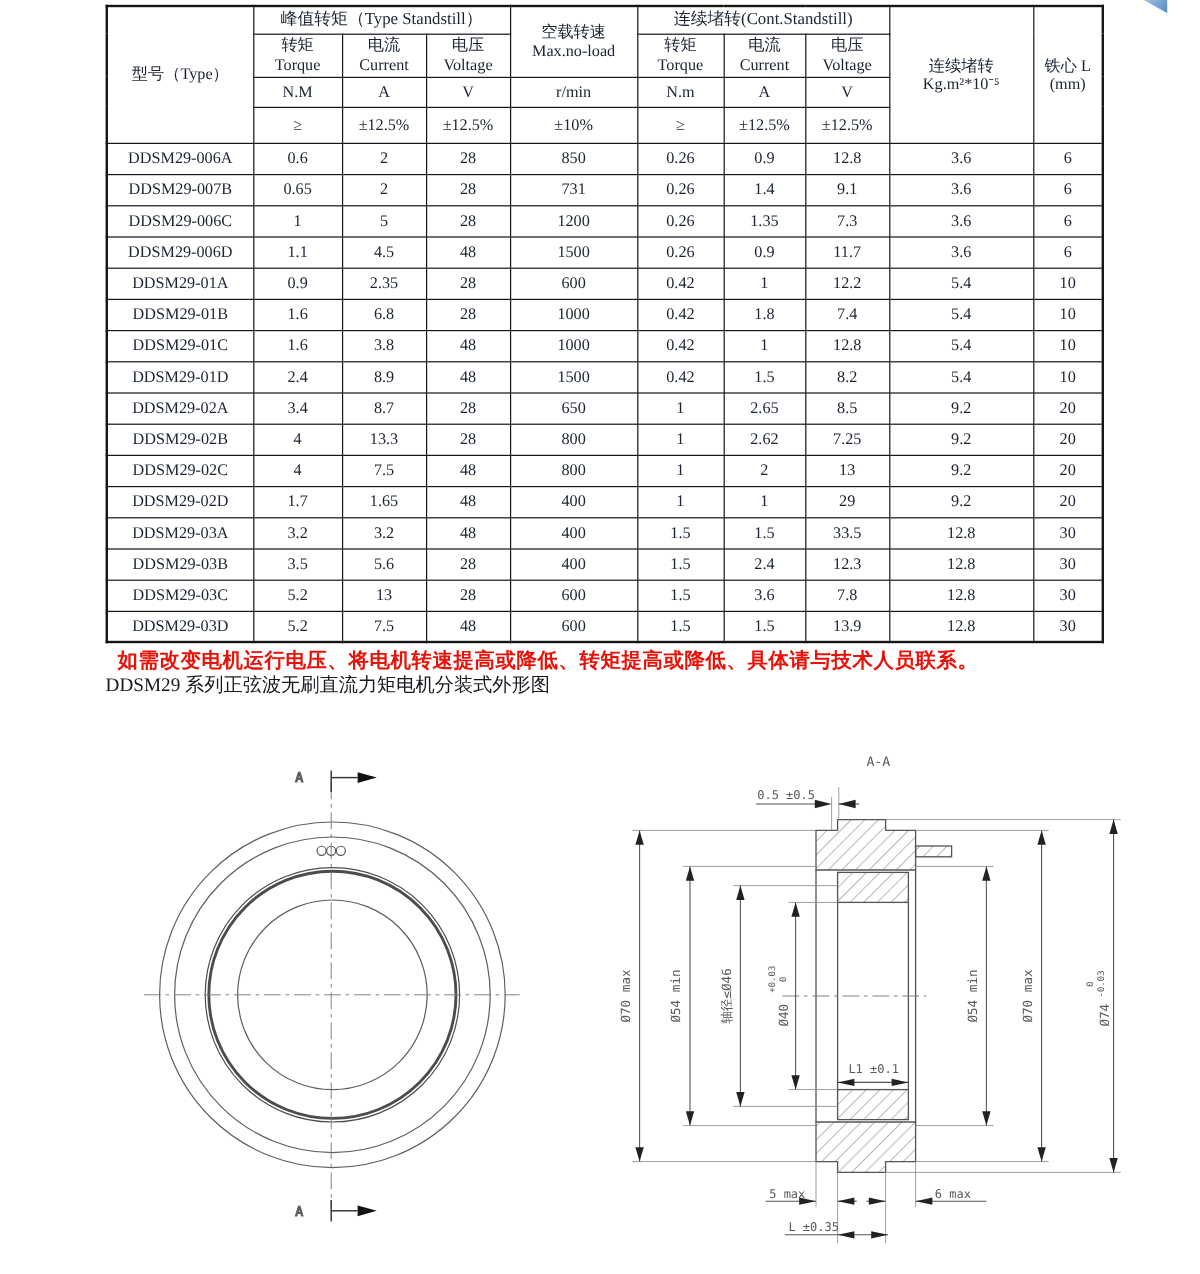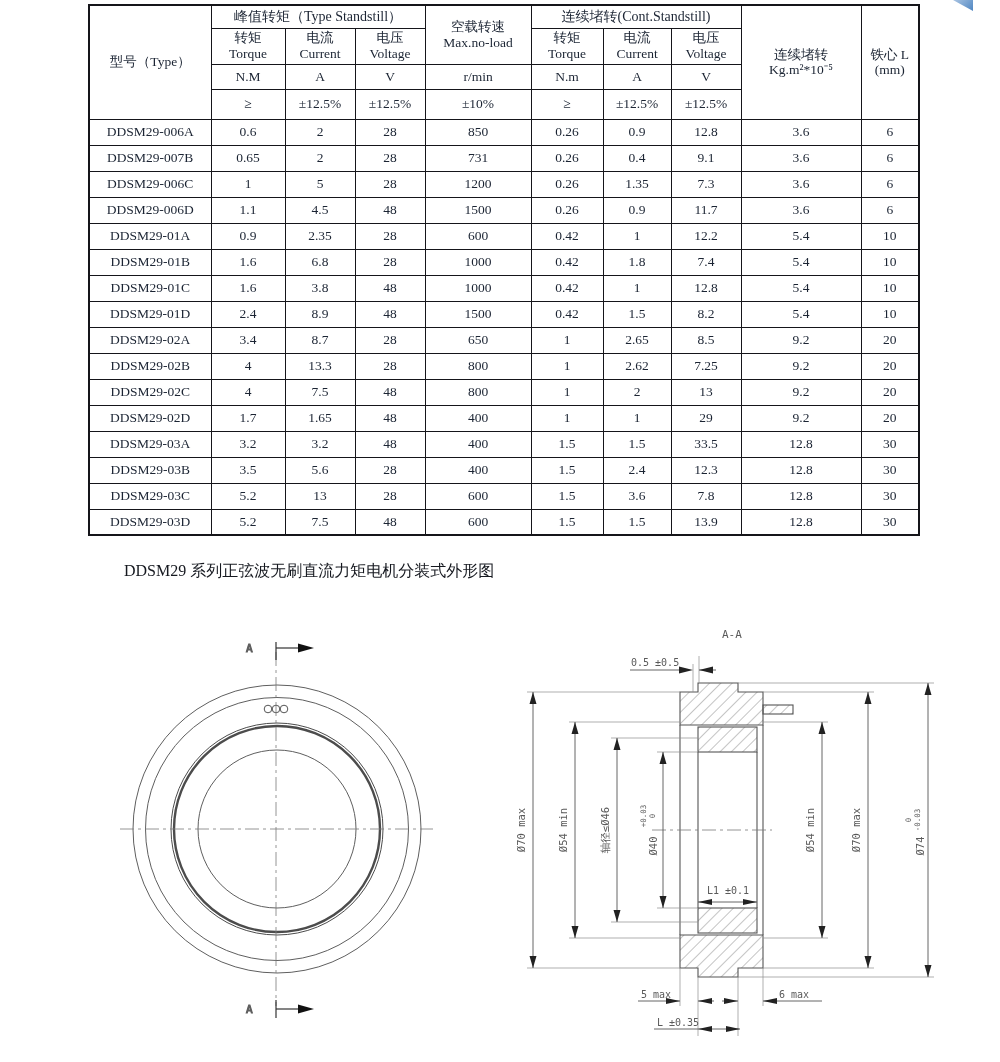"0.4" td { text: 0.4 -> 1.4 }
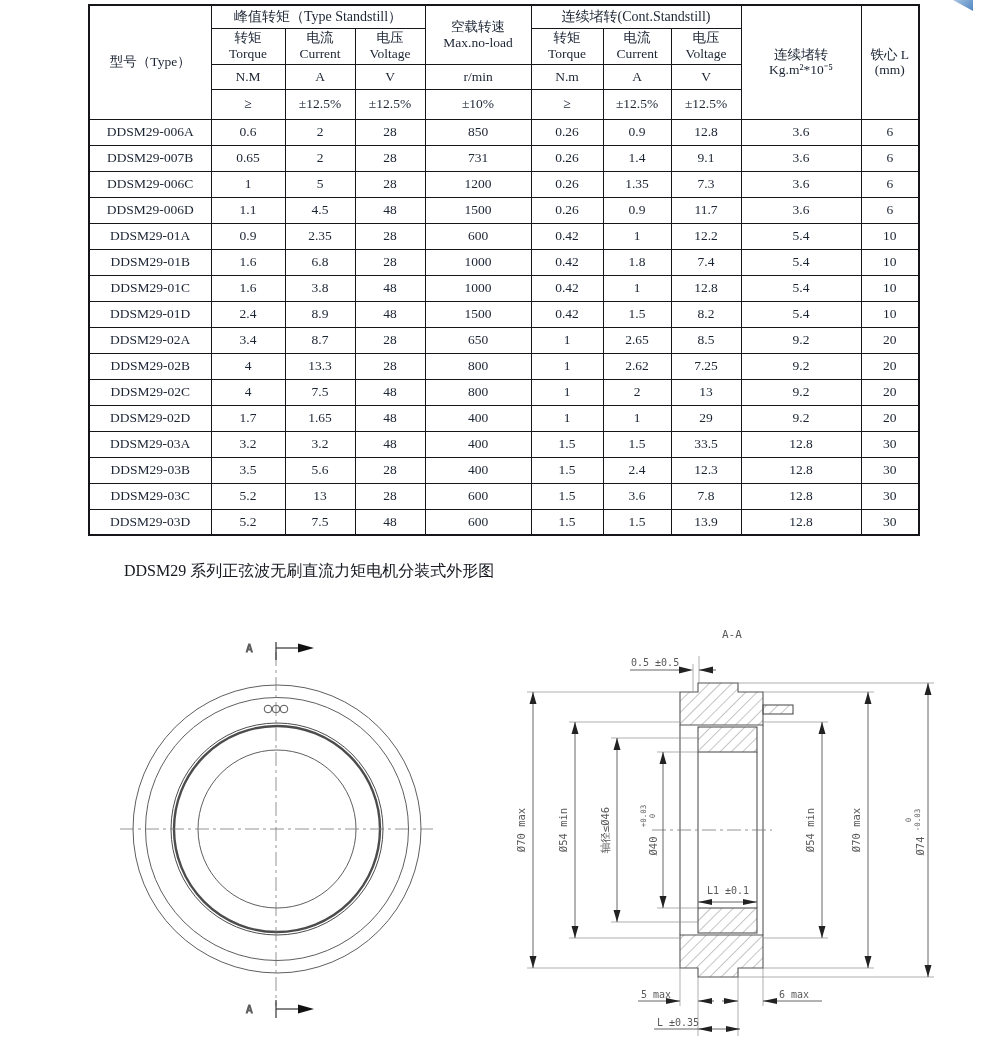"如需改变电机运行电压、将电机转速提高或降低、转矩提高或降低、具体请与技术人员联系" div.note { html: none -> <div>如需改变电机运行电压、将电机转速提高或降低、转矩提高或降低、具体请与技术人员联系。</div> }
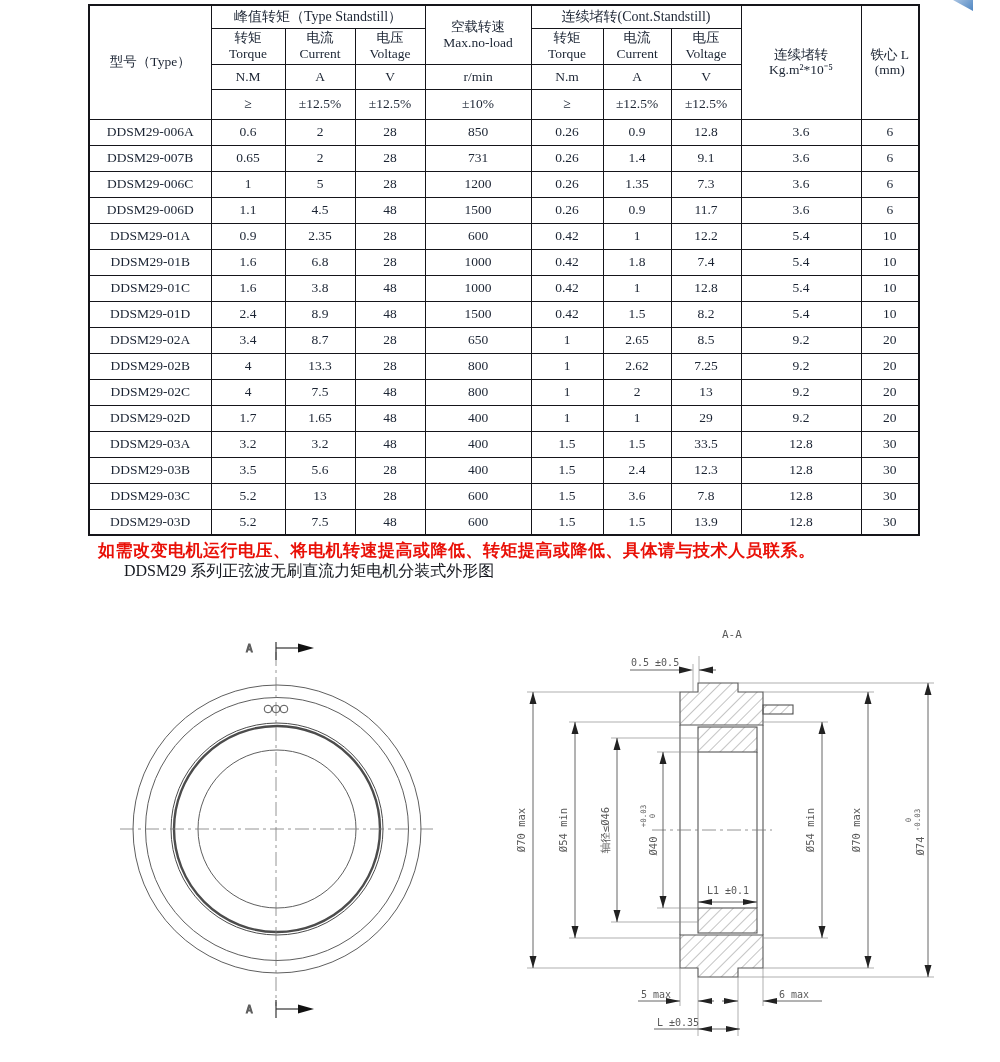"DDSM29 系列正弦波无刷直流力矩电机分装式外形图" .caption { margin-left: 36px -> none }
